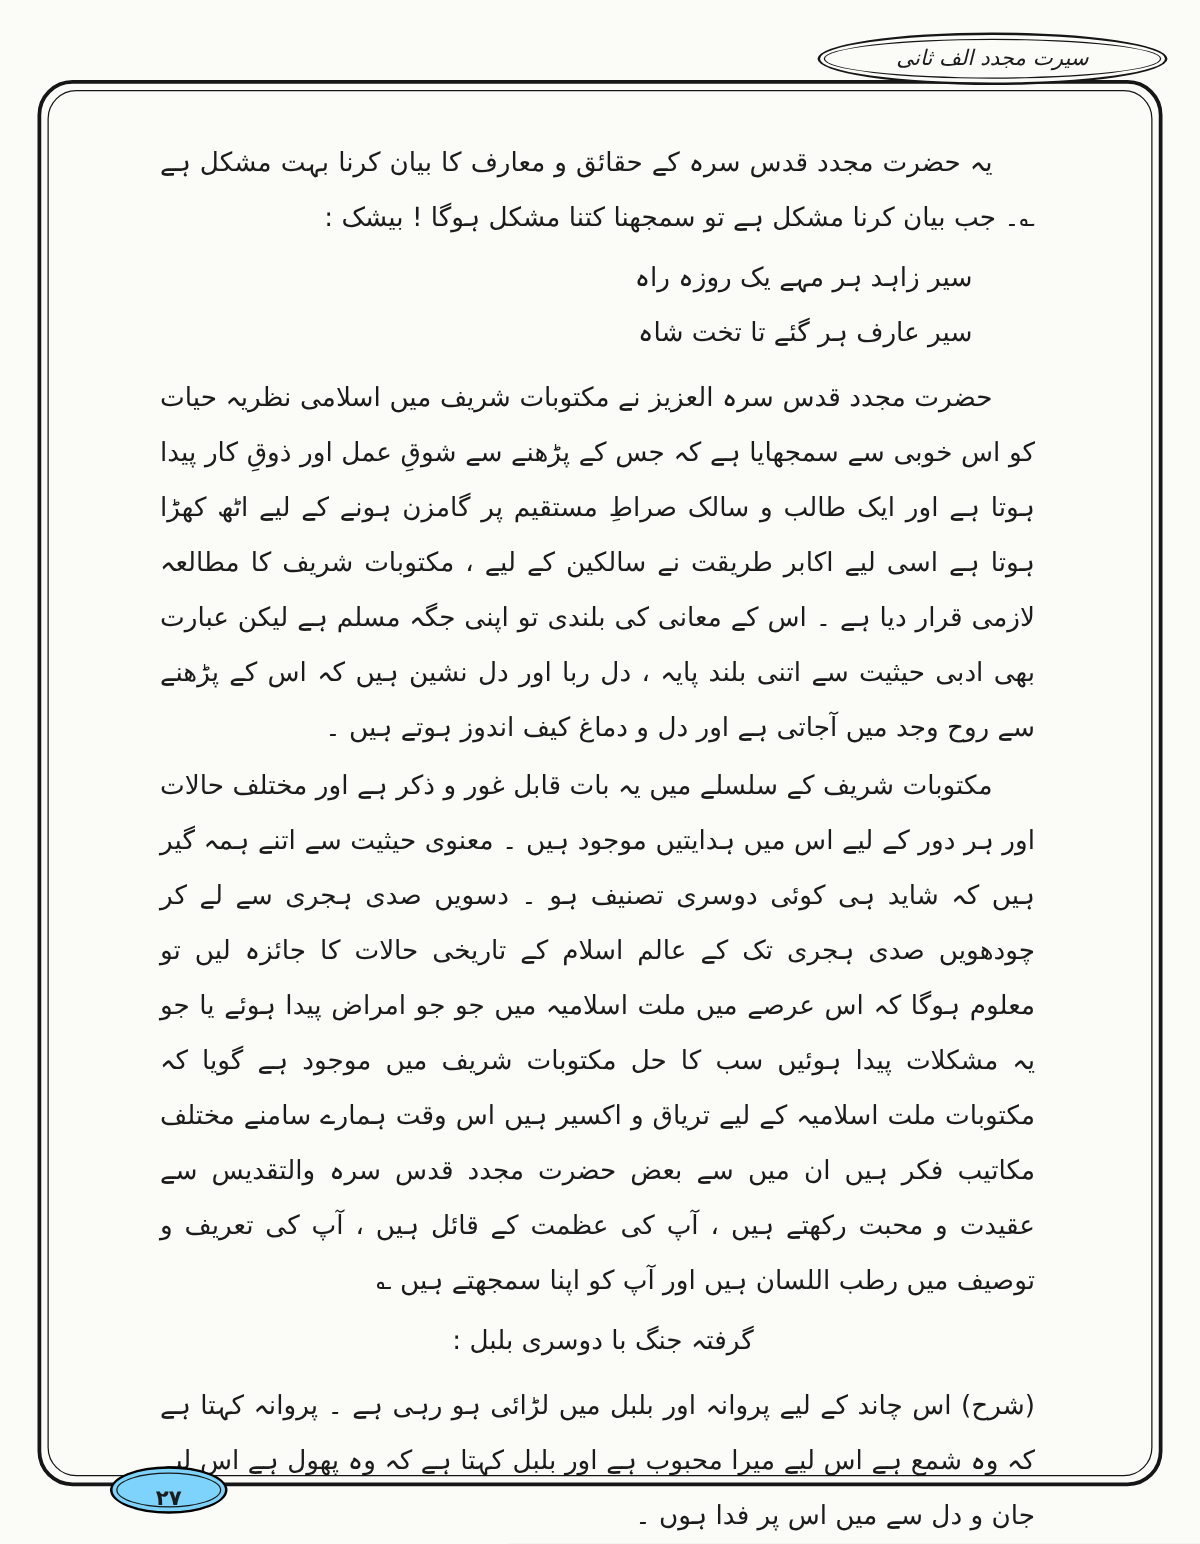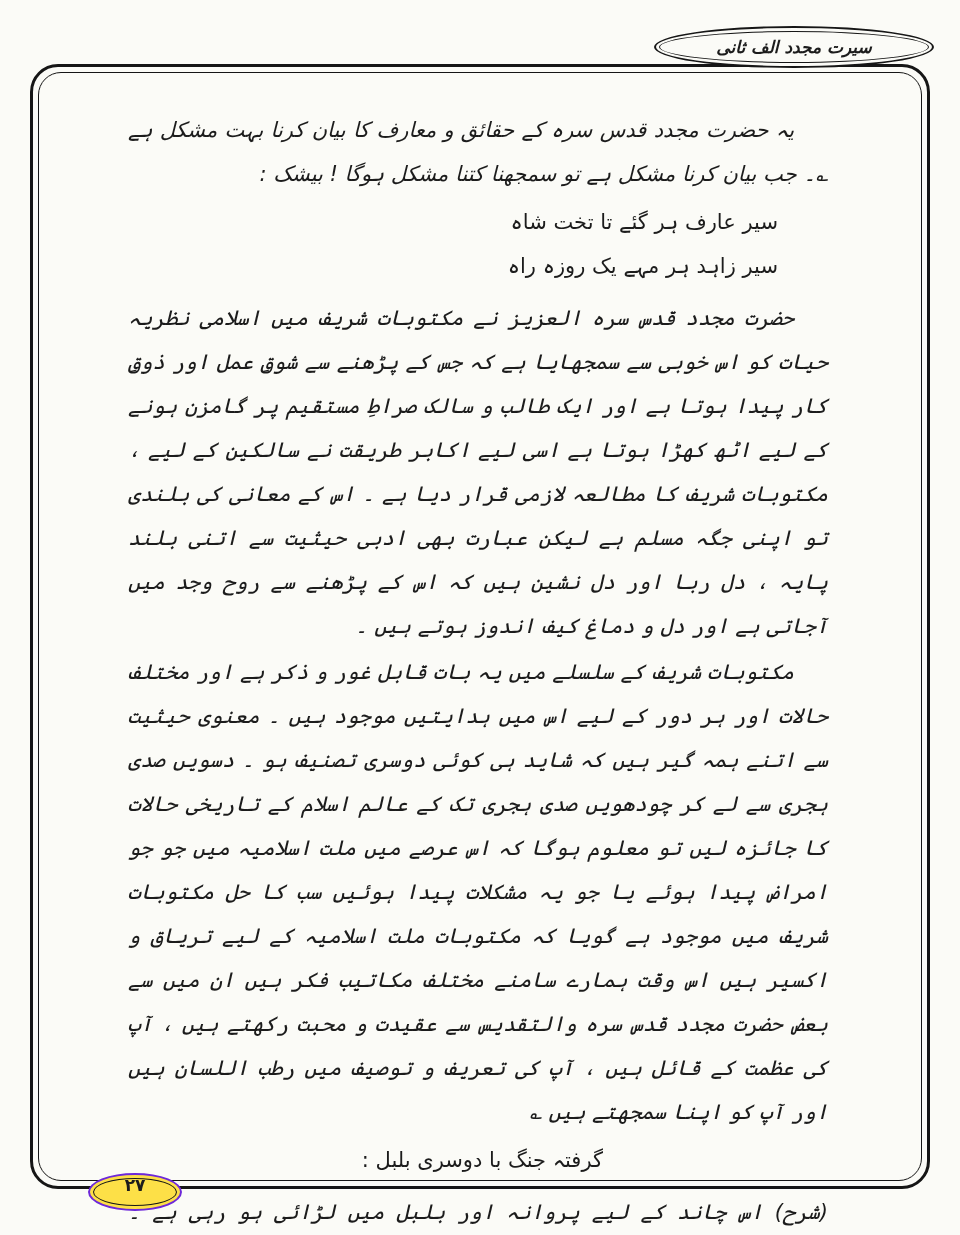"سیرت مجدد الف ثانی" .book-title { font-weight: bold -> normal }
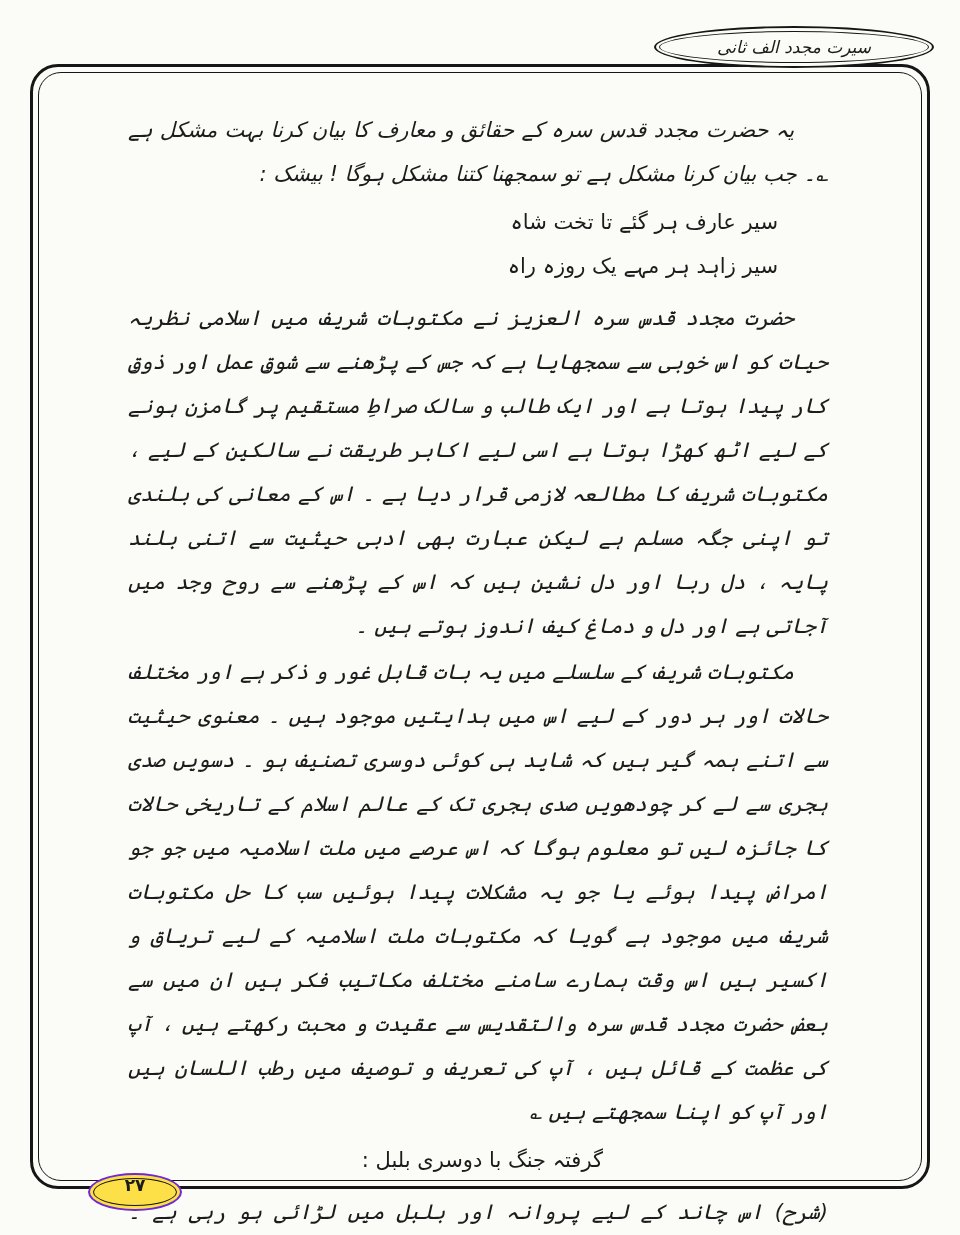"یہ حضرت مجدد قدس سرہ" .para { font-style: italic -> none }
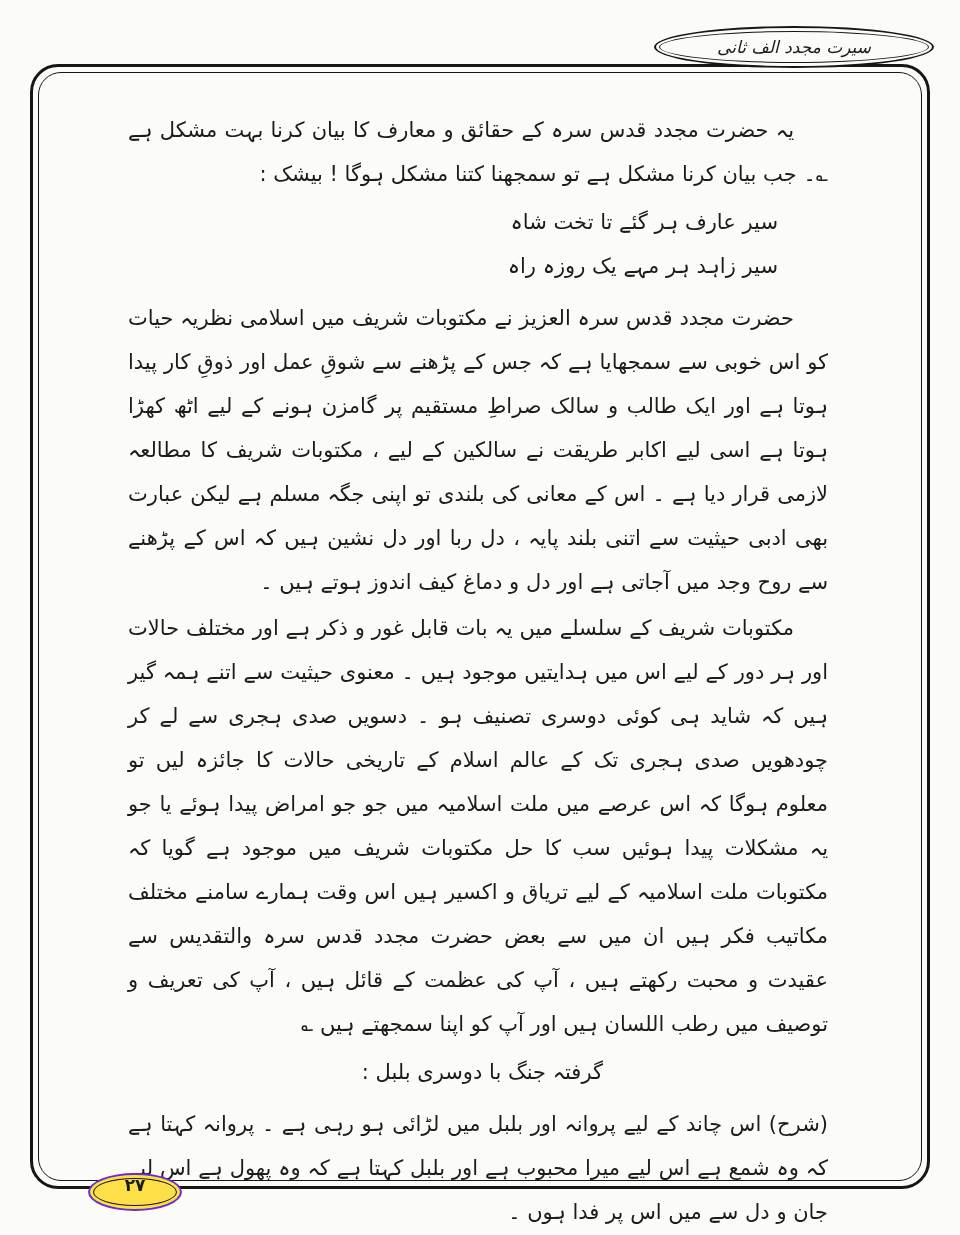"سیر عارف ہر گئے تا" div.line { order: before "سیر زاہد ہر مہے یک" -> after "سیر زاہد ہر مہے یک" }
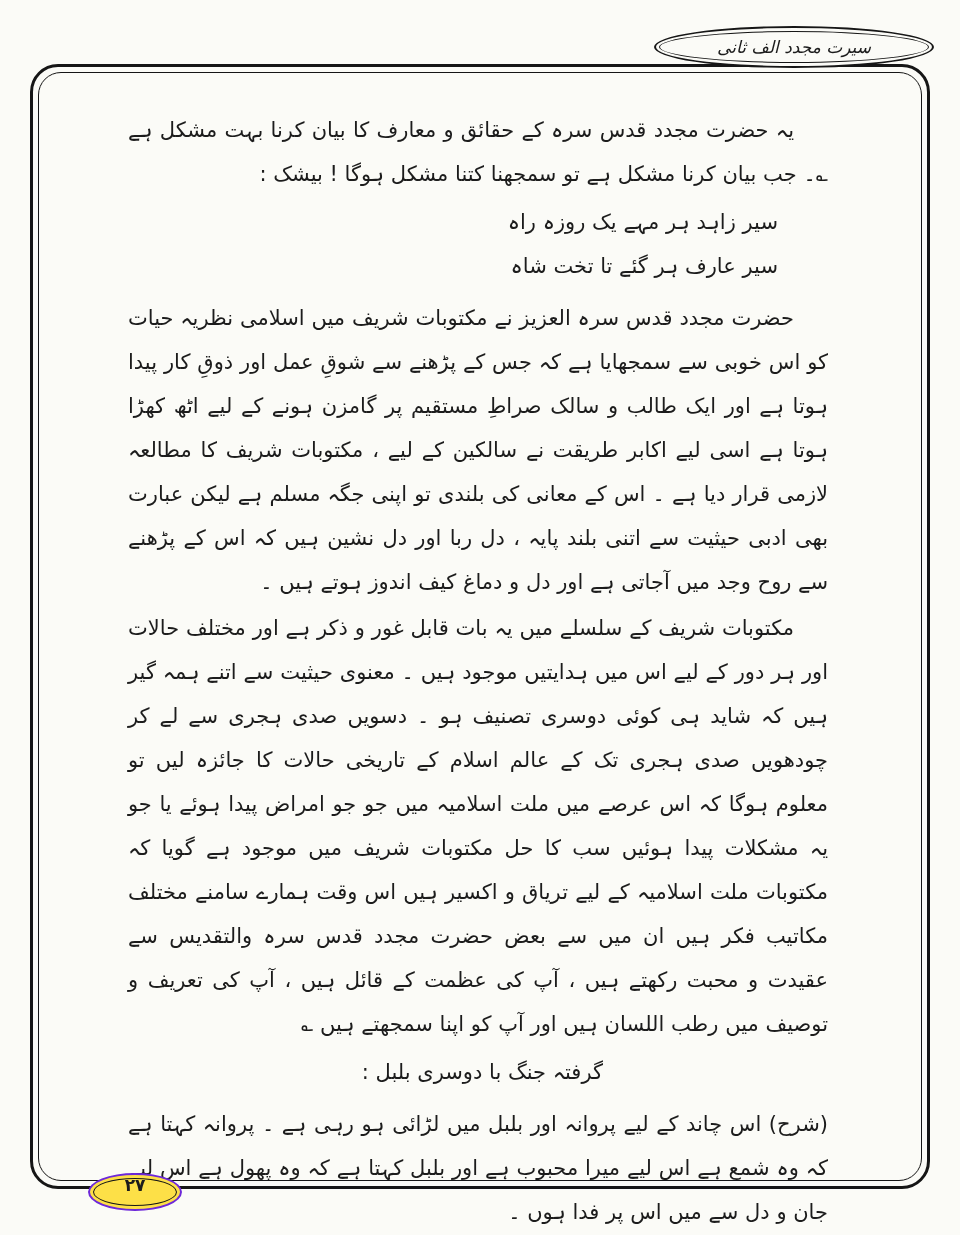"۲۷" .footer-cartouche { align-items: flex-start -> flex-end; background: #fde047 -> #7dd3fc; border: 2px solid #6d28d9 -> 2px solid #000000 }
